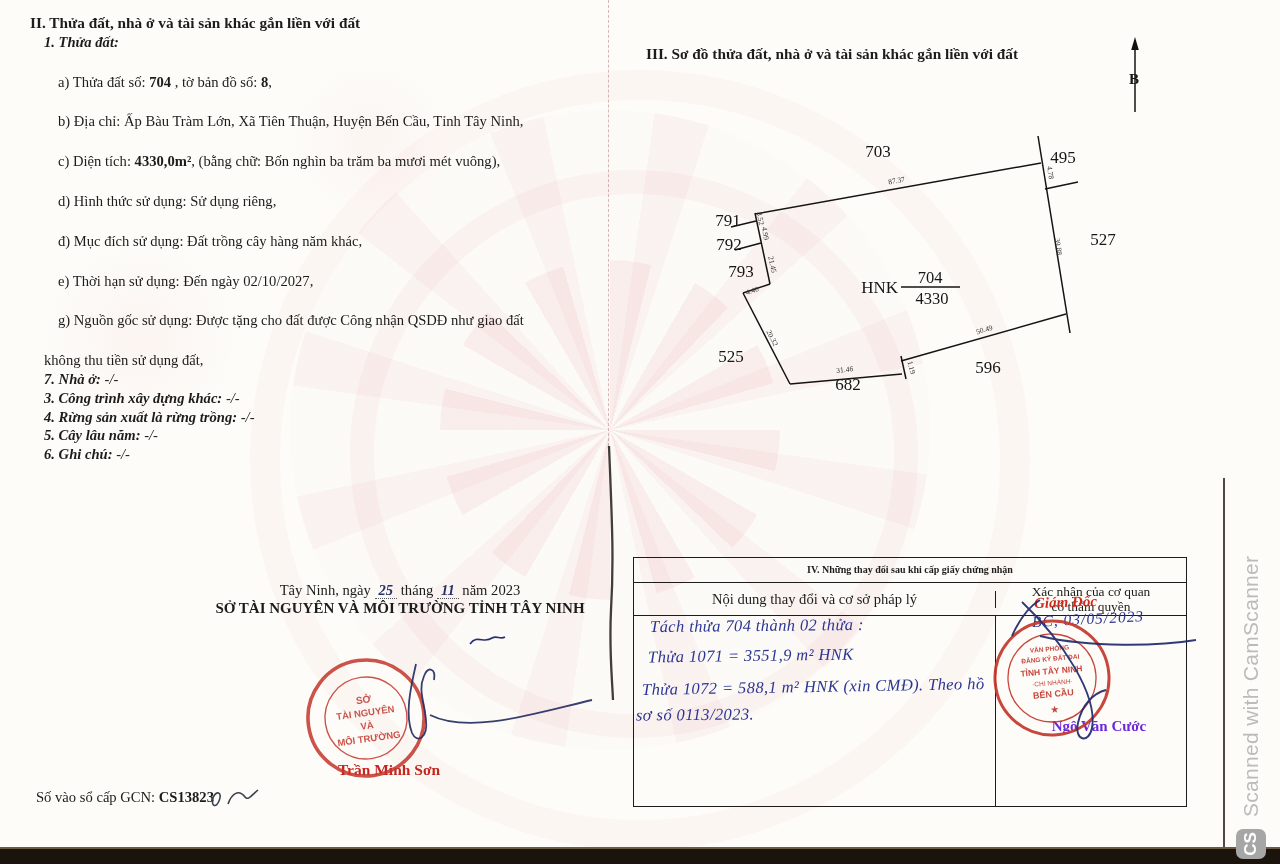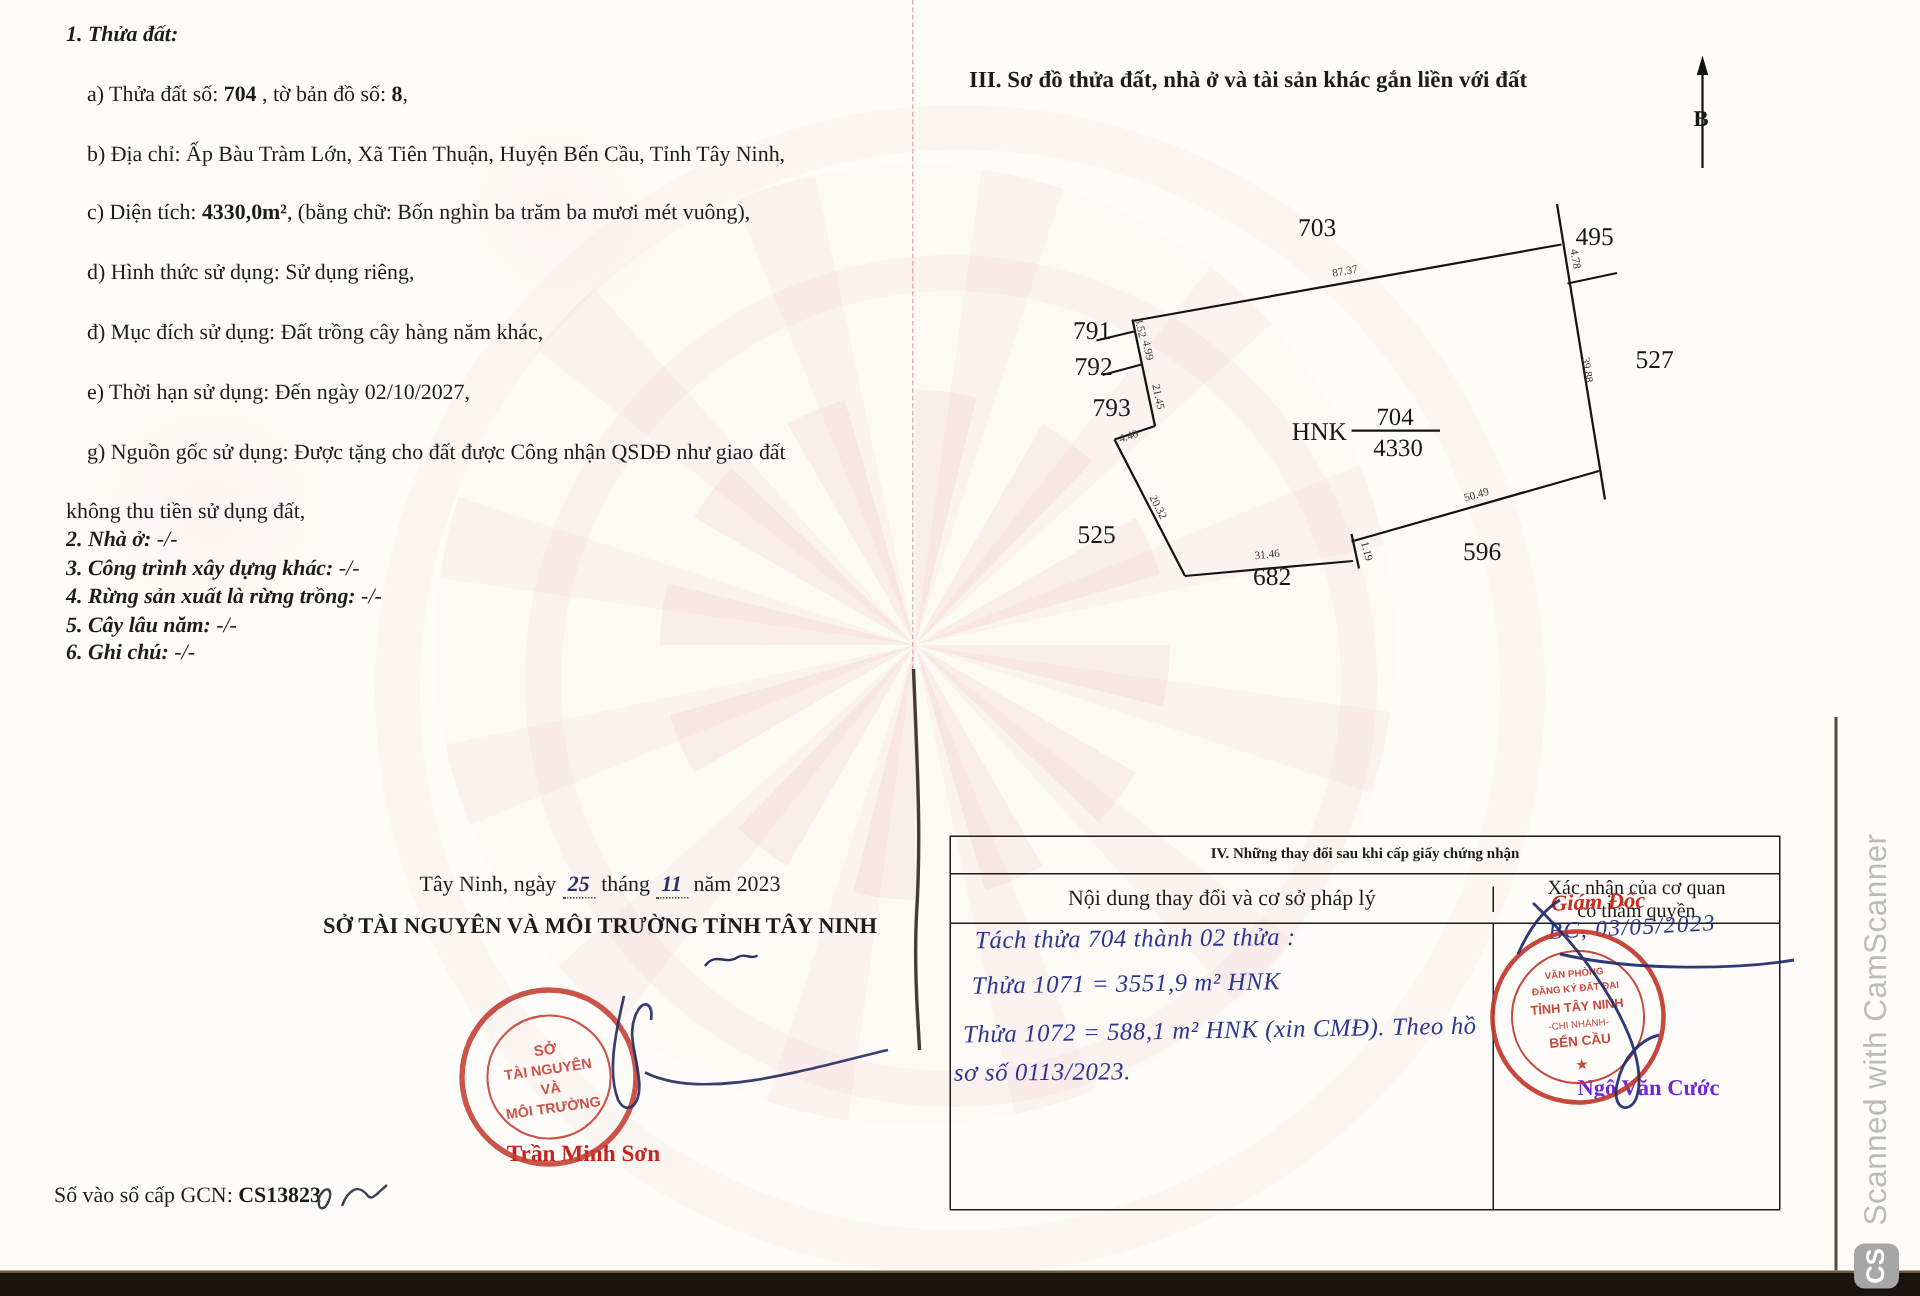"II. Thửa đất, nhà ở" div.h2 { html: none -> <div>II. Thửa đất, nhà ở và tài sản khác gắn liền với đất</div> }
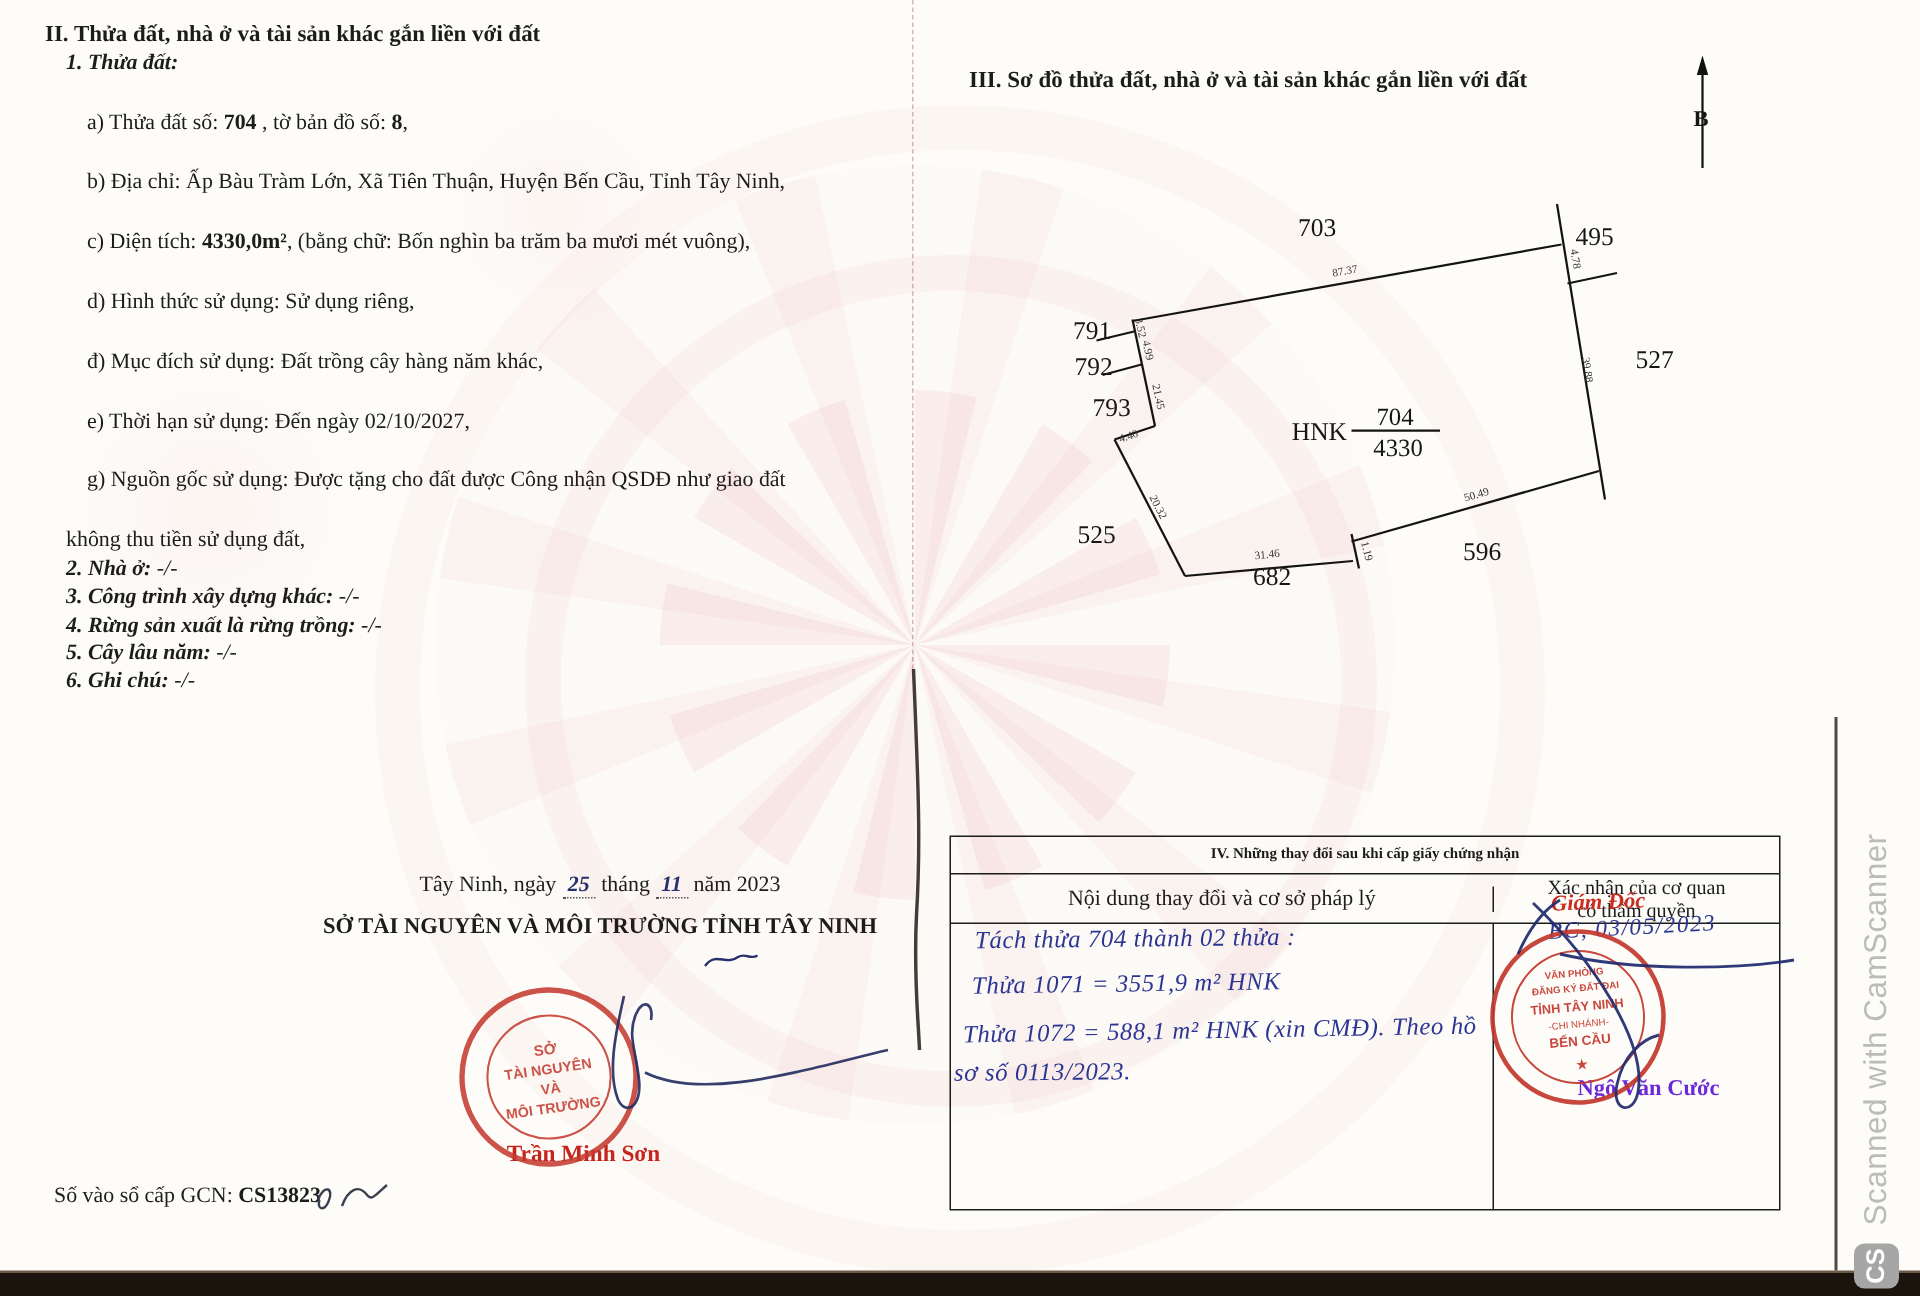"2. Nhà ở:" span { text: 2 -> 7 }
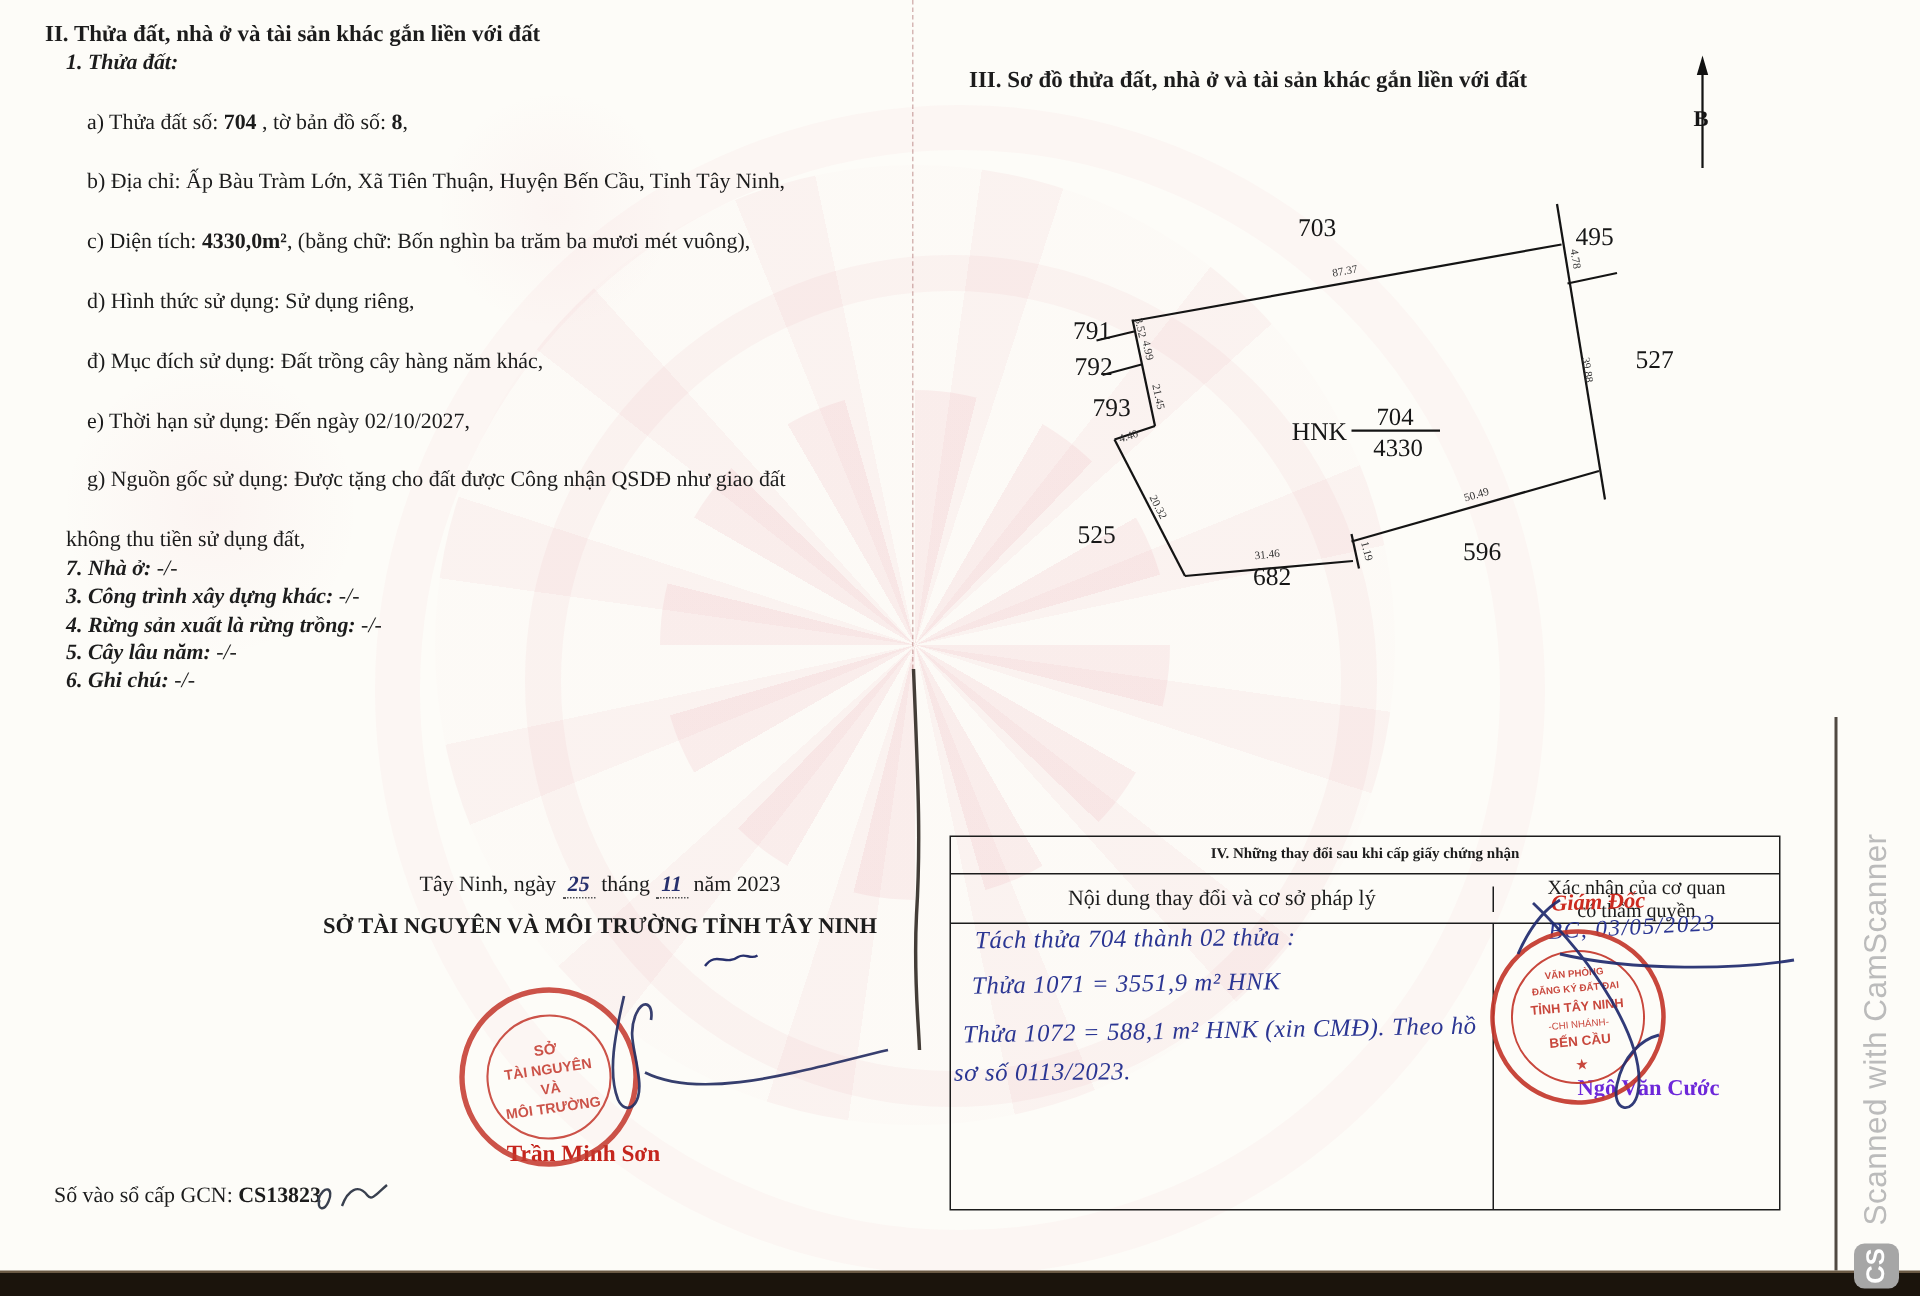"SỞ TÀI NGUYÊN VÀ MÔI" .org { margin-top: 11px -> 1px }
